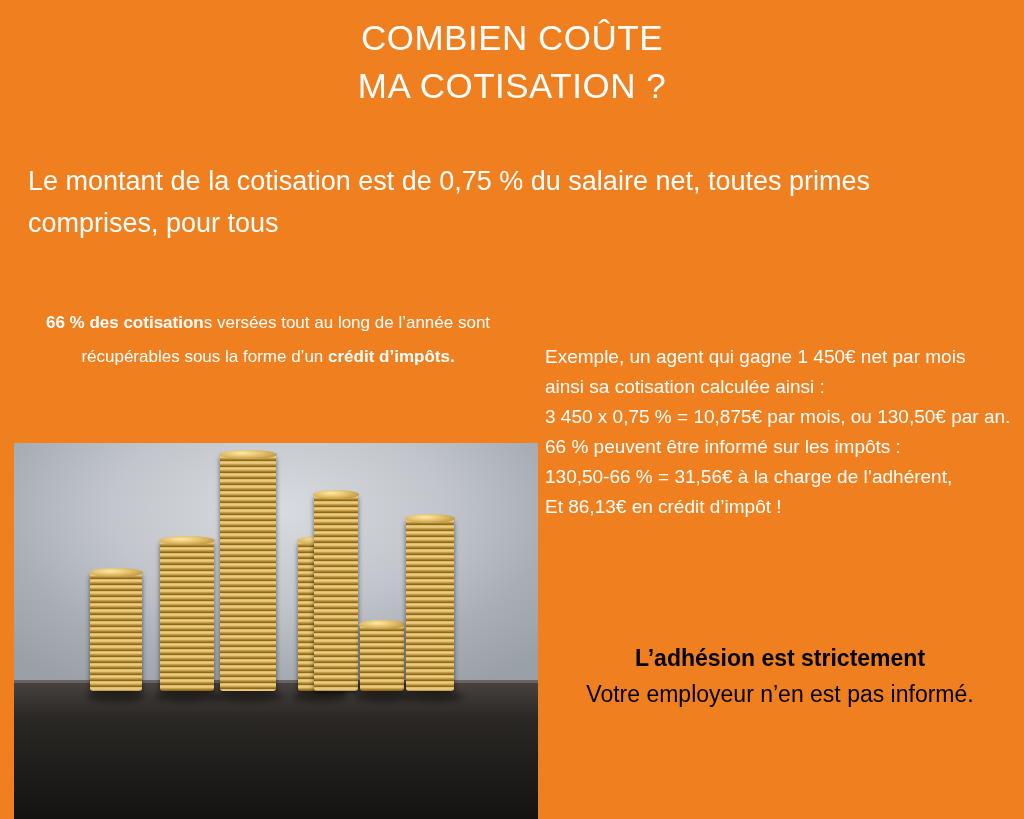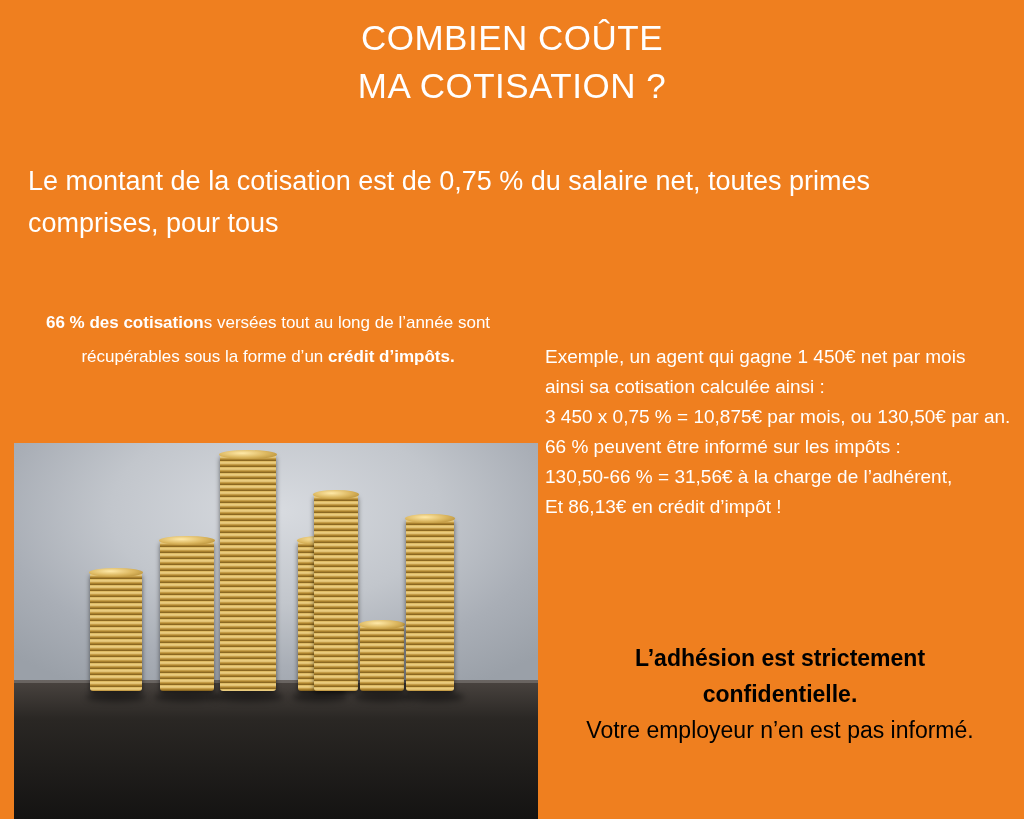"confidentielle." div.strong { html: <div>confidentielle.</div> -> none }
